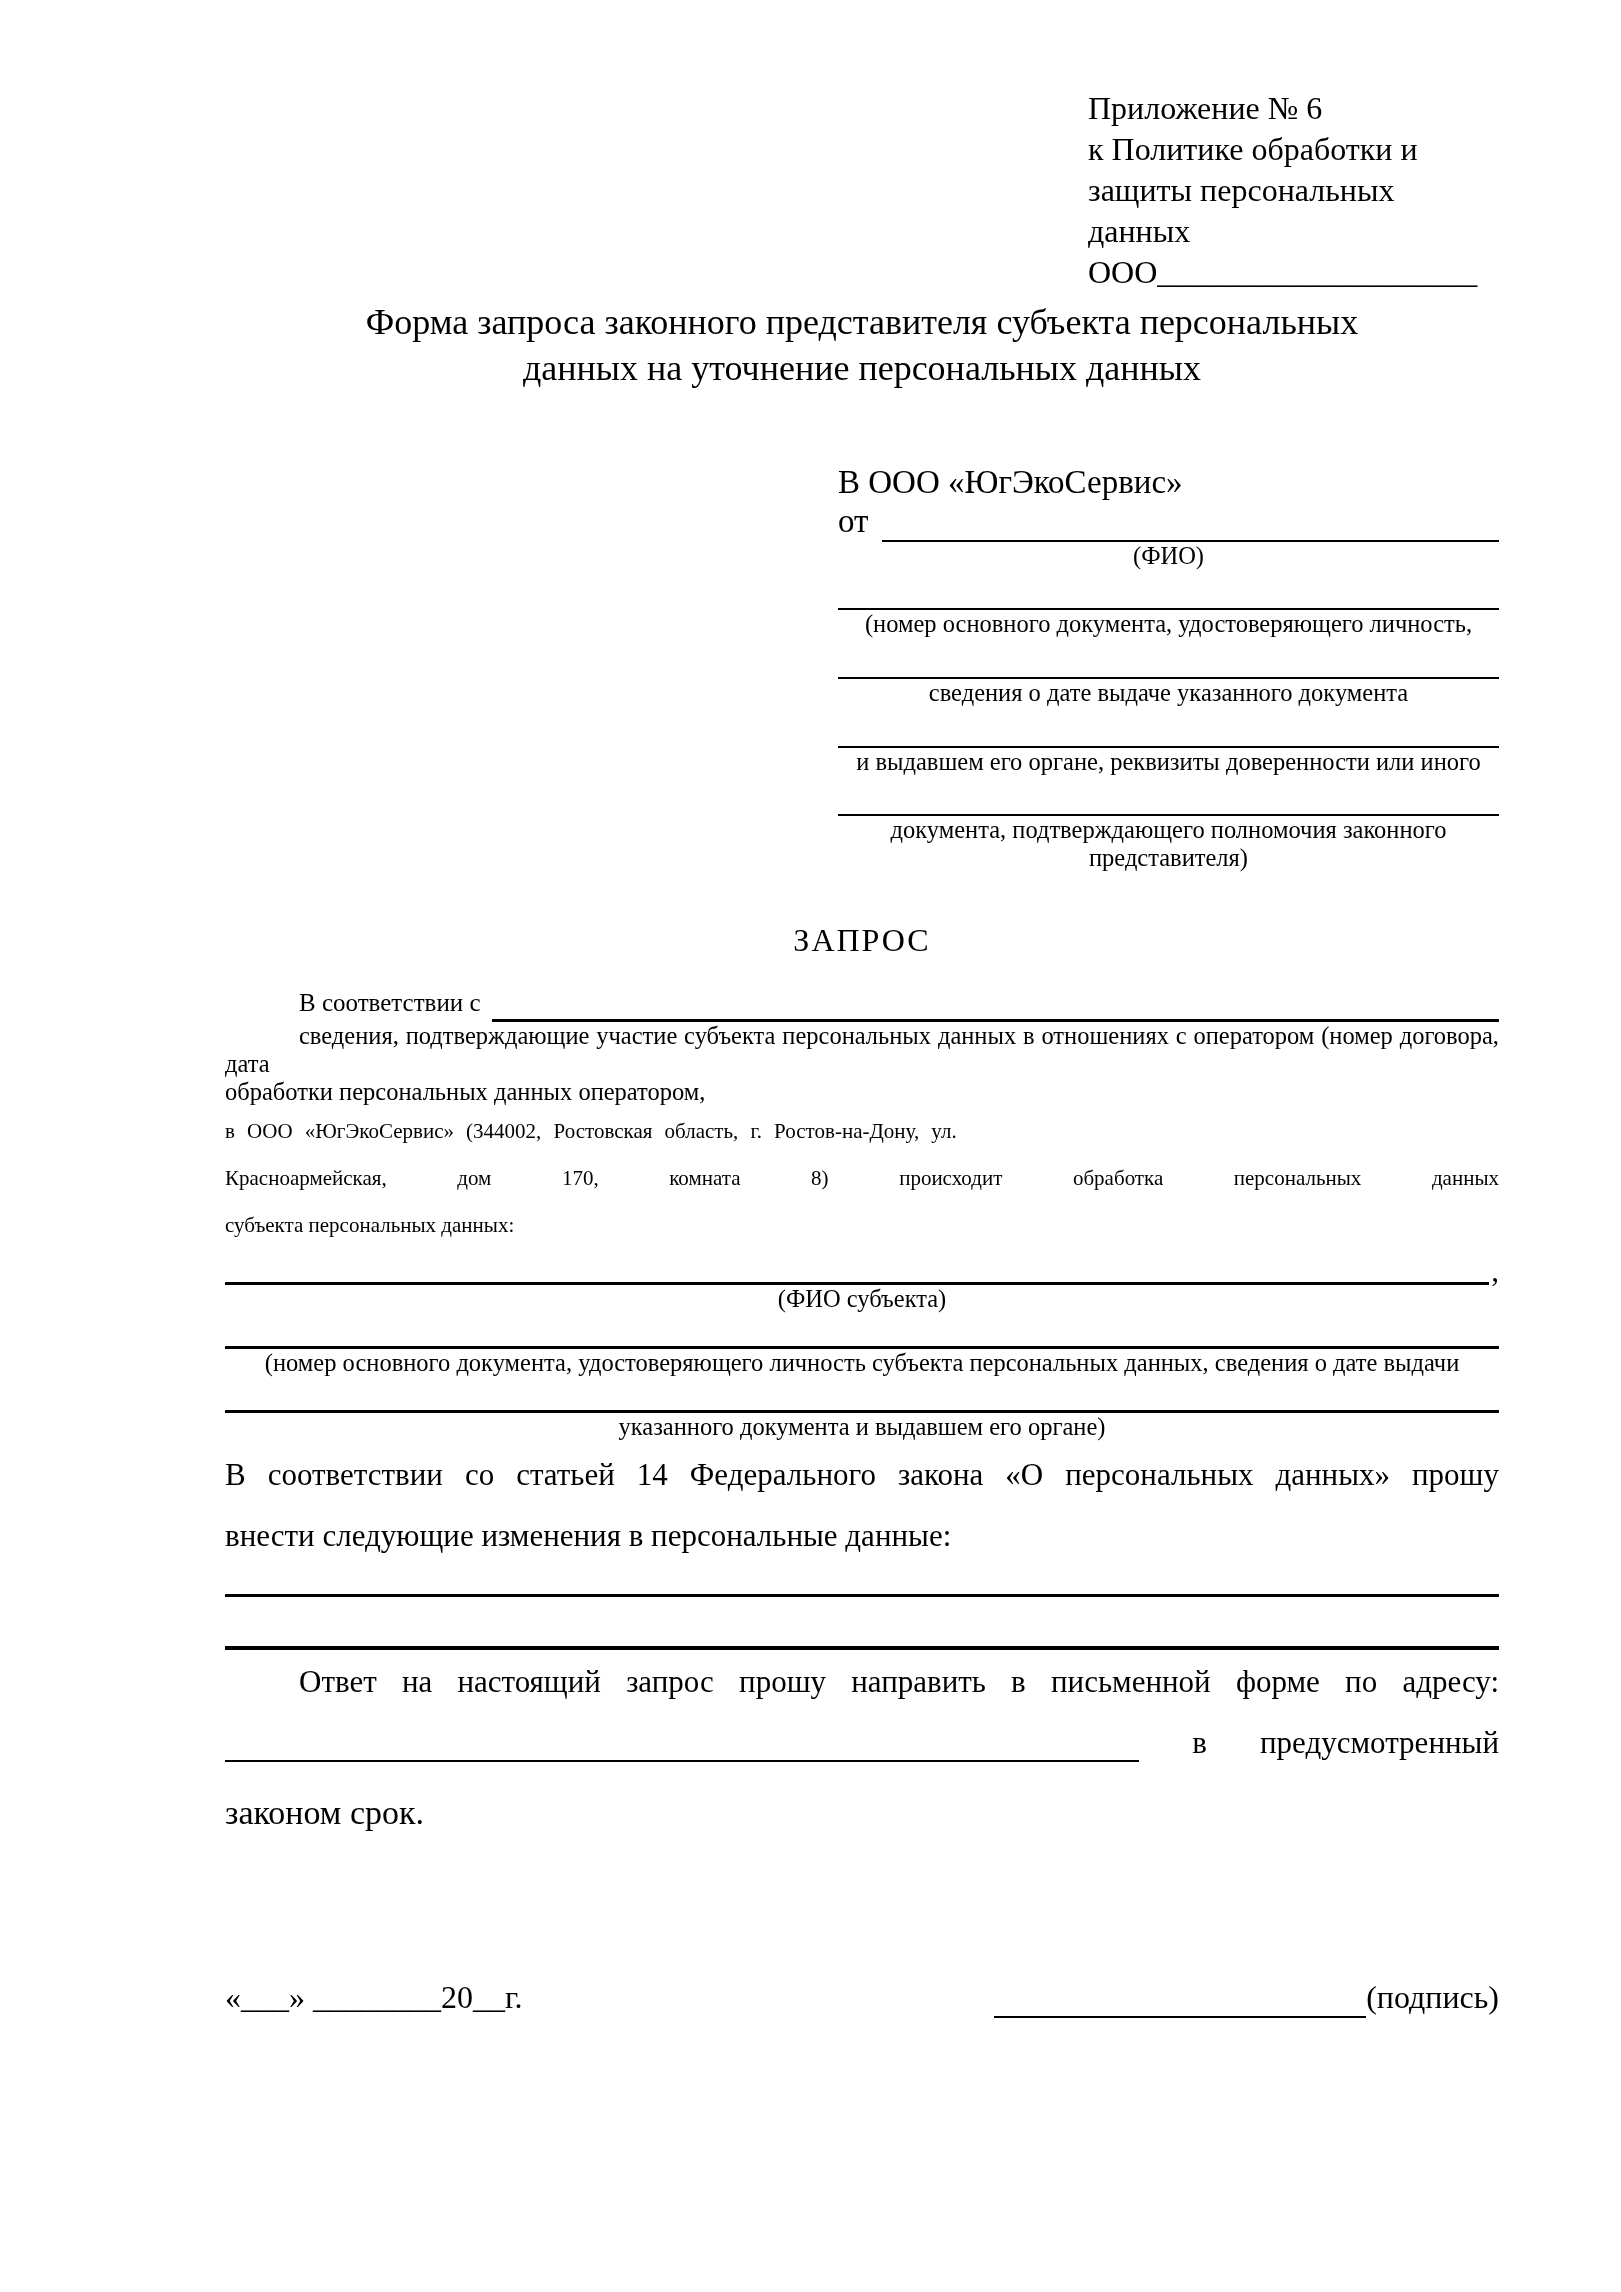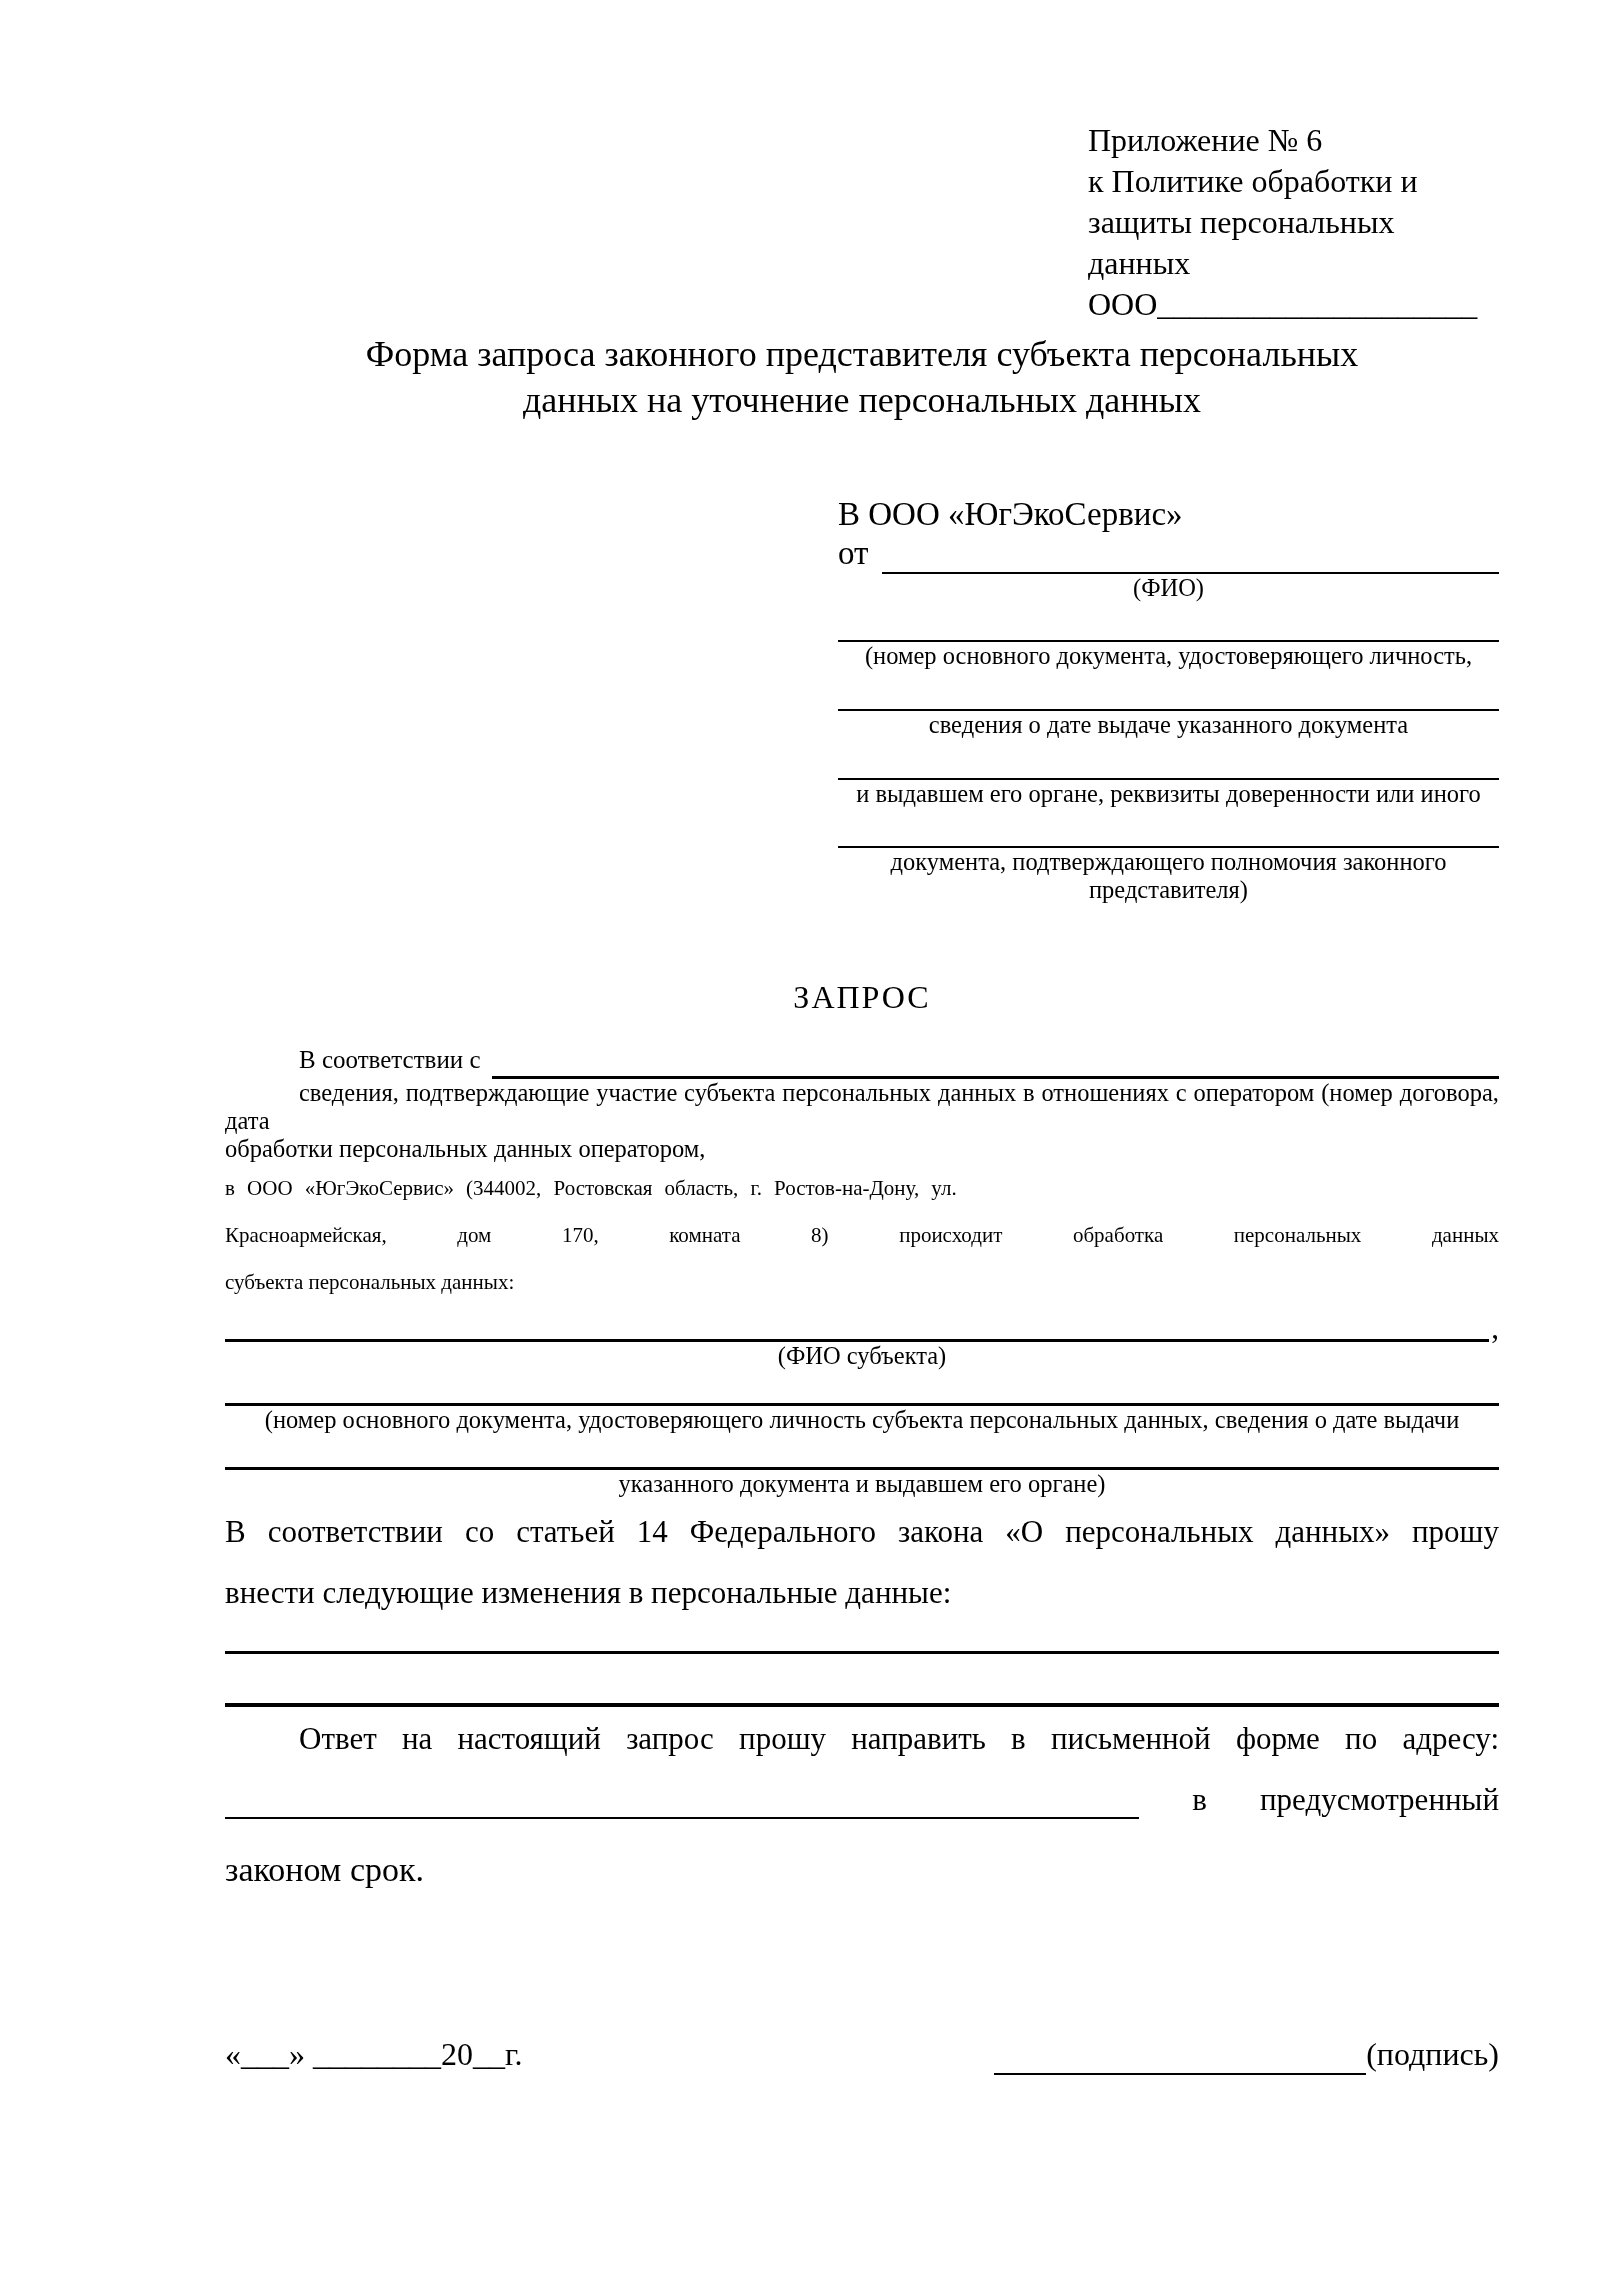"Приложение № 6" .page { padding: 120px 122px 0 225px -> 88px 122px 0 225px }
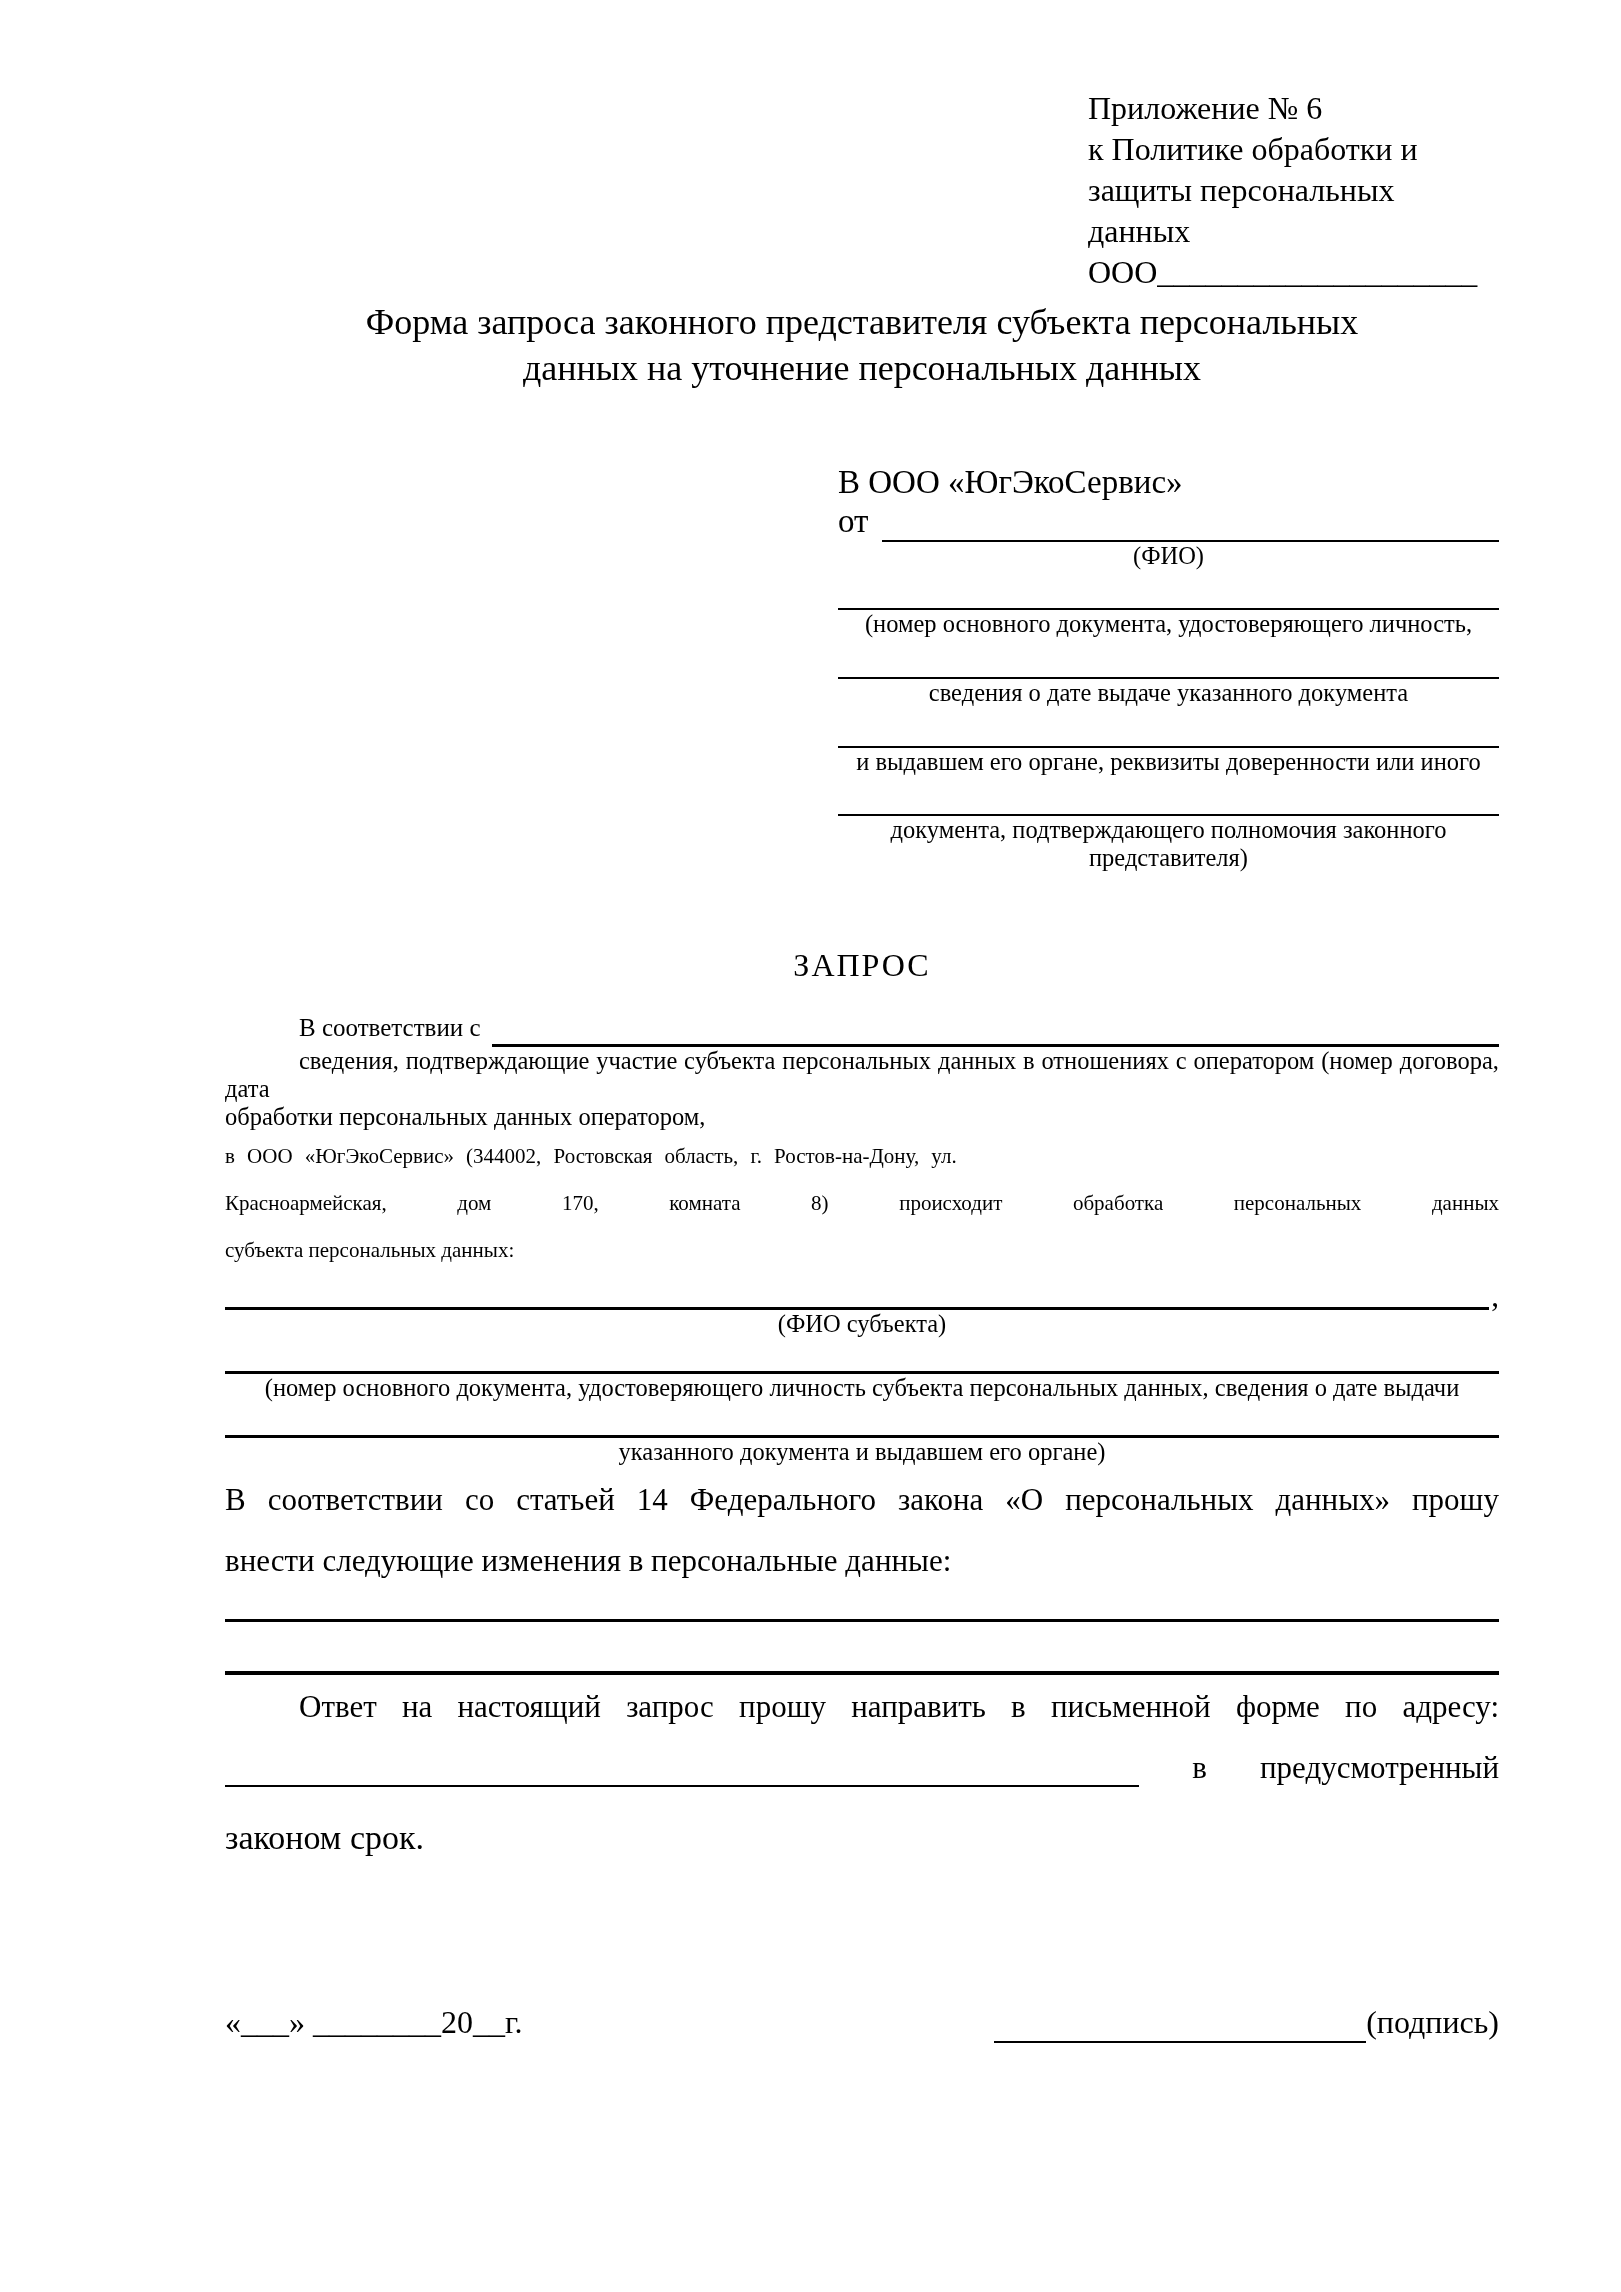"ЗАПРОС" .zapros { margin-top: 74px -> 49px }
